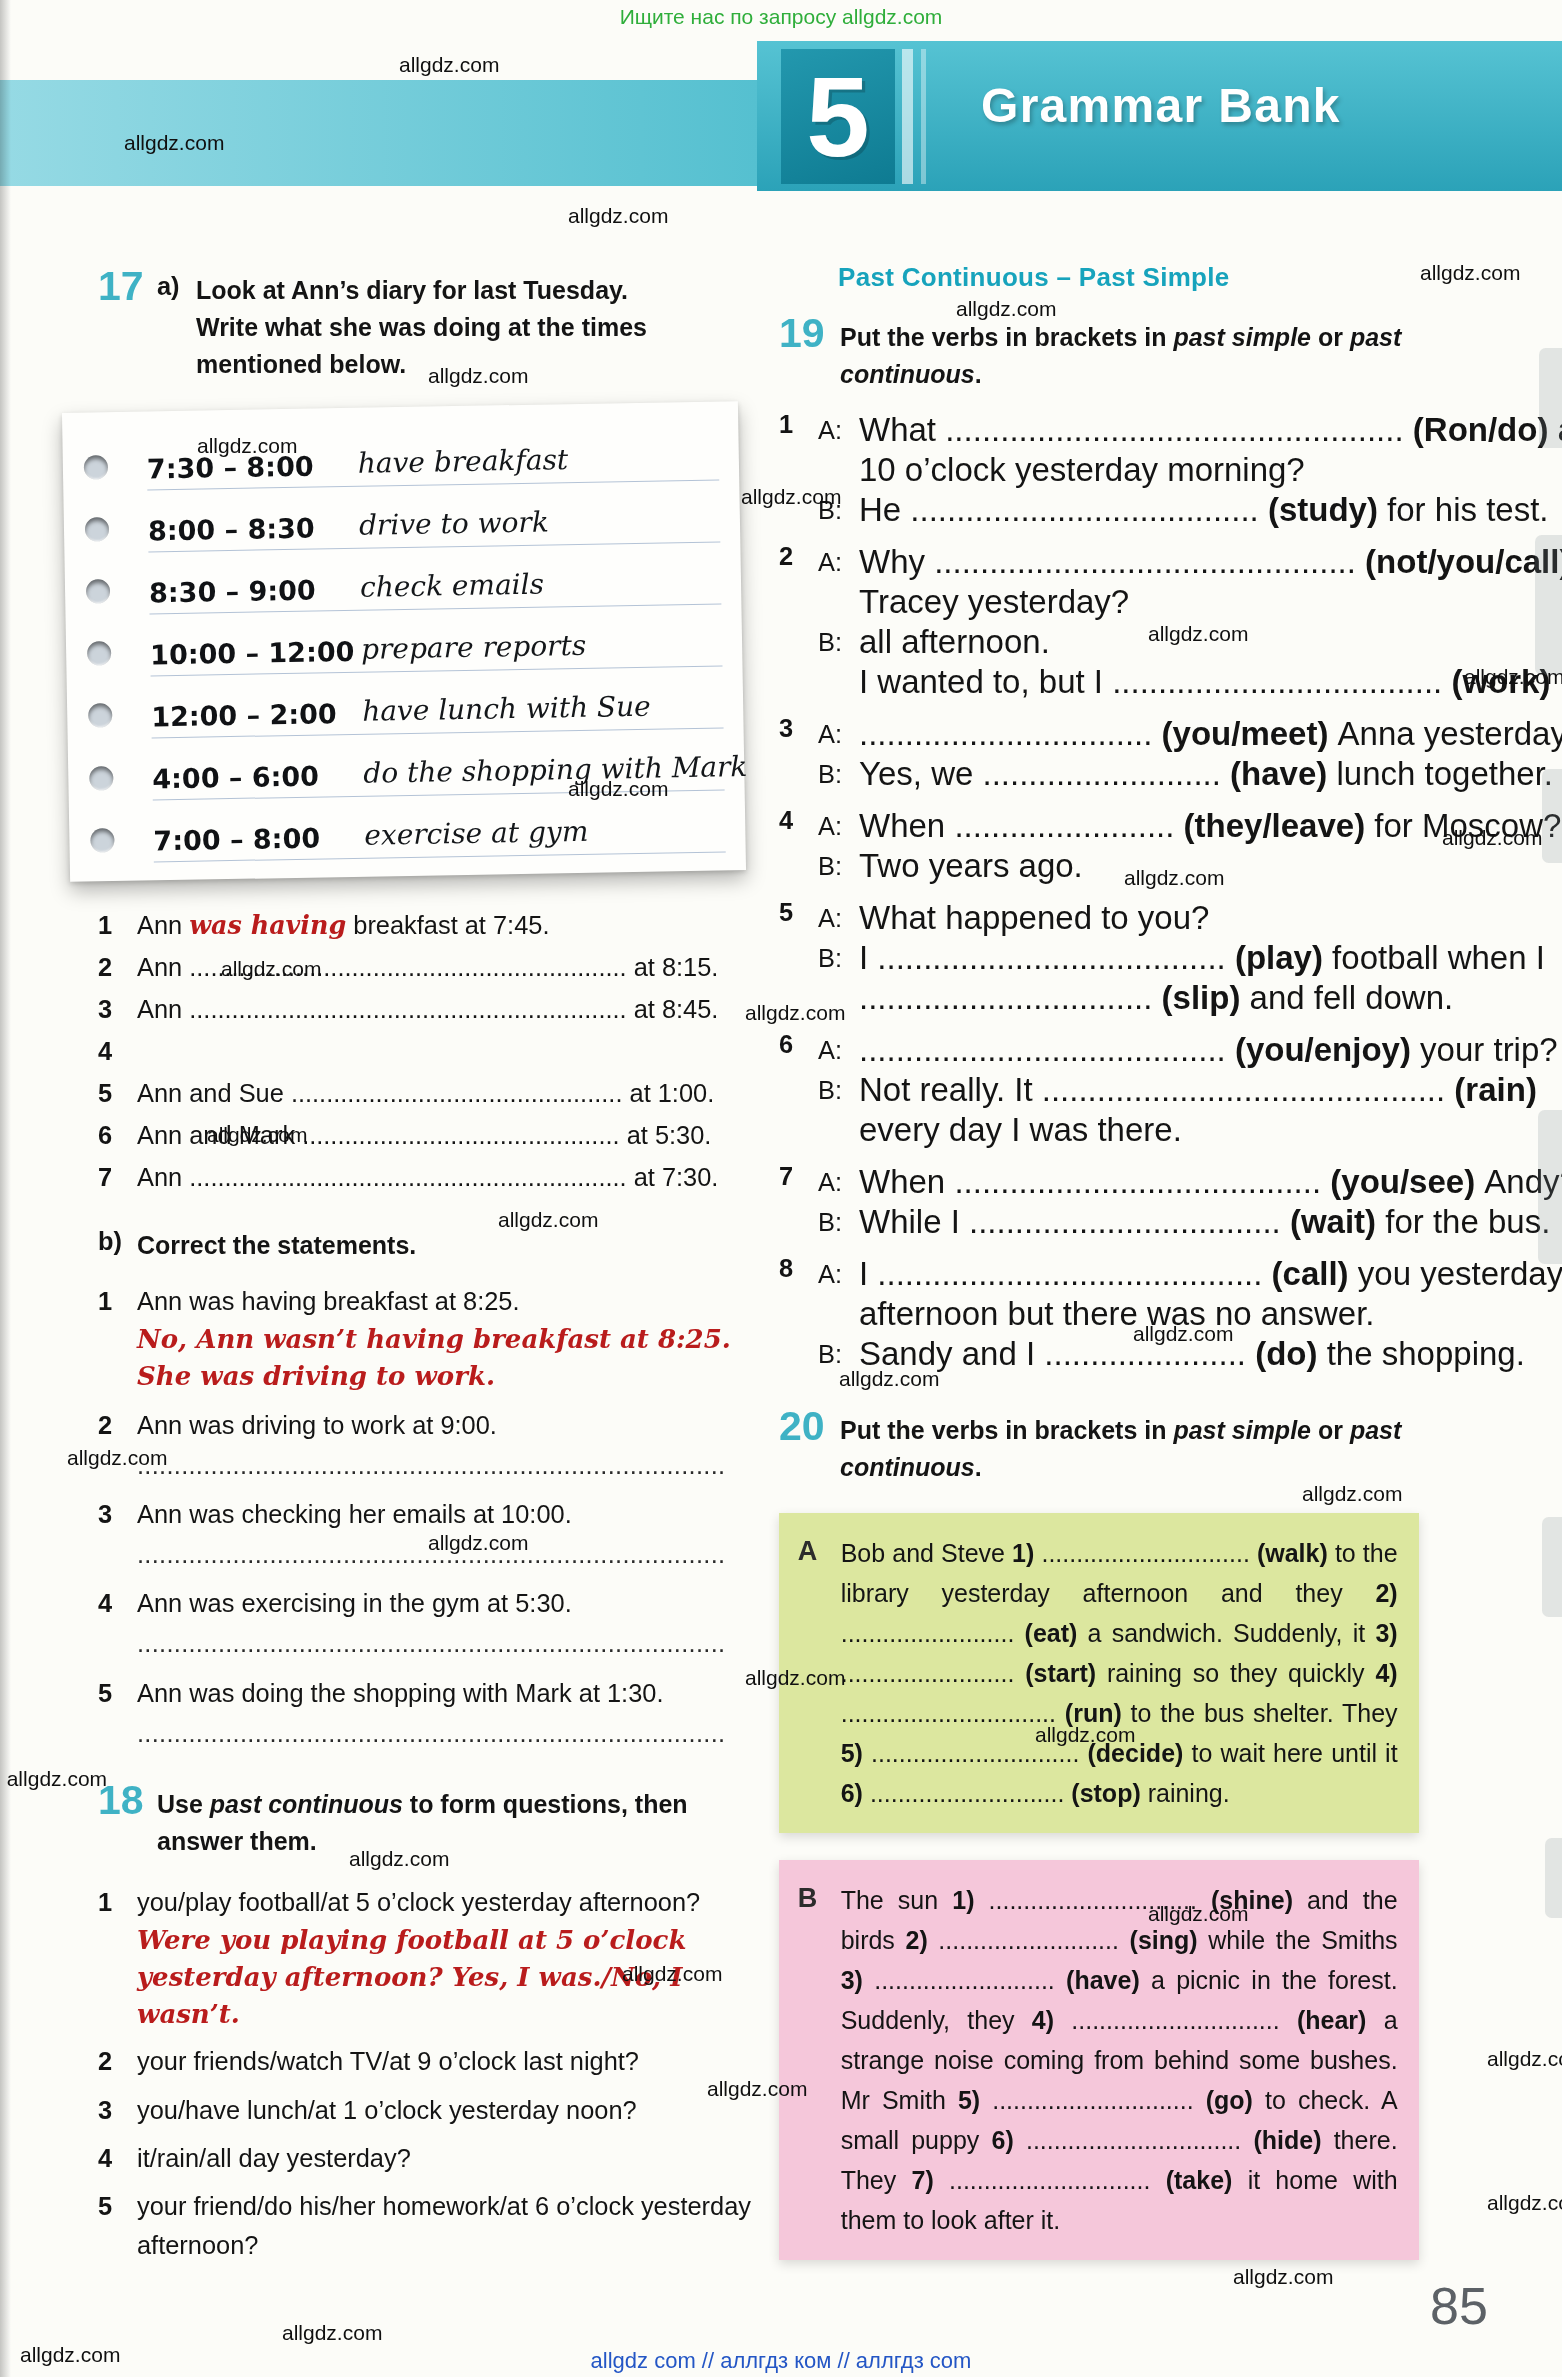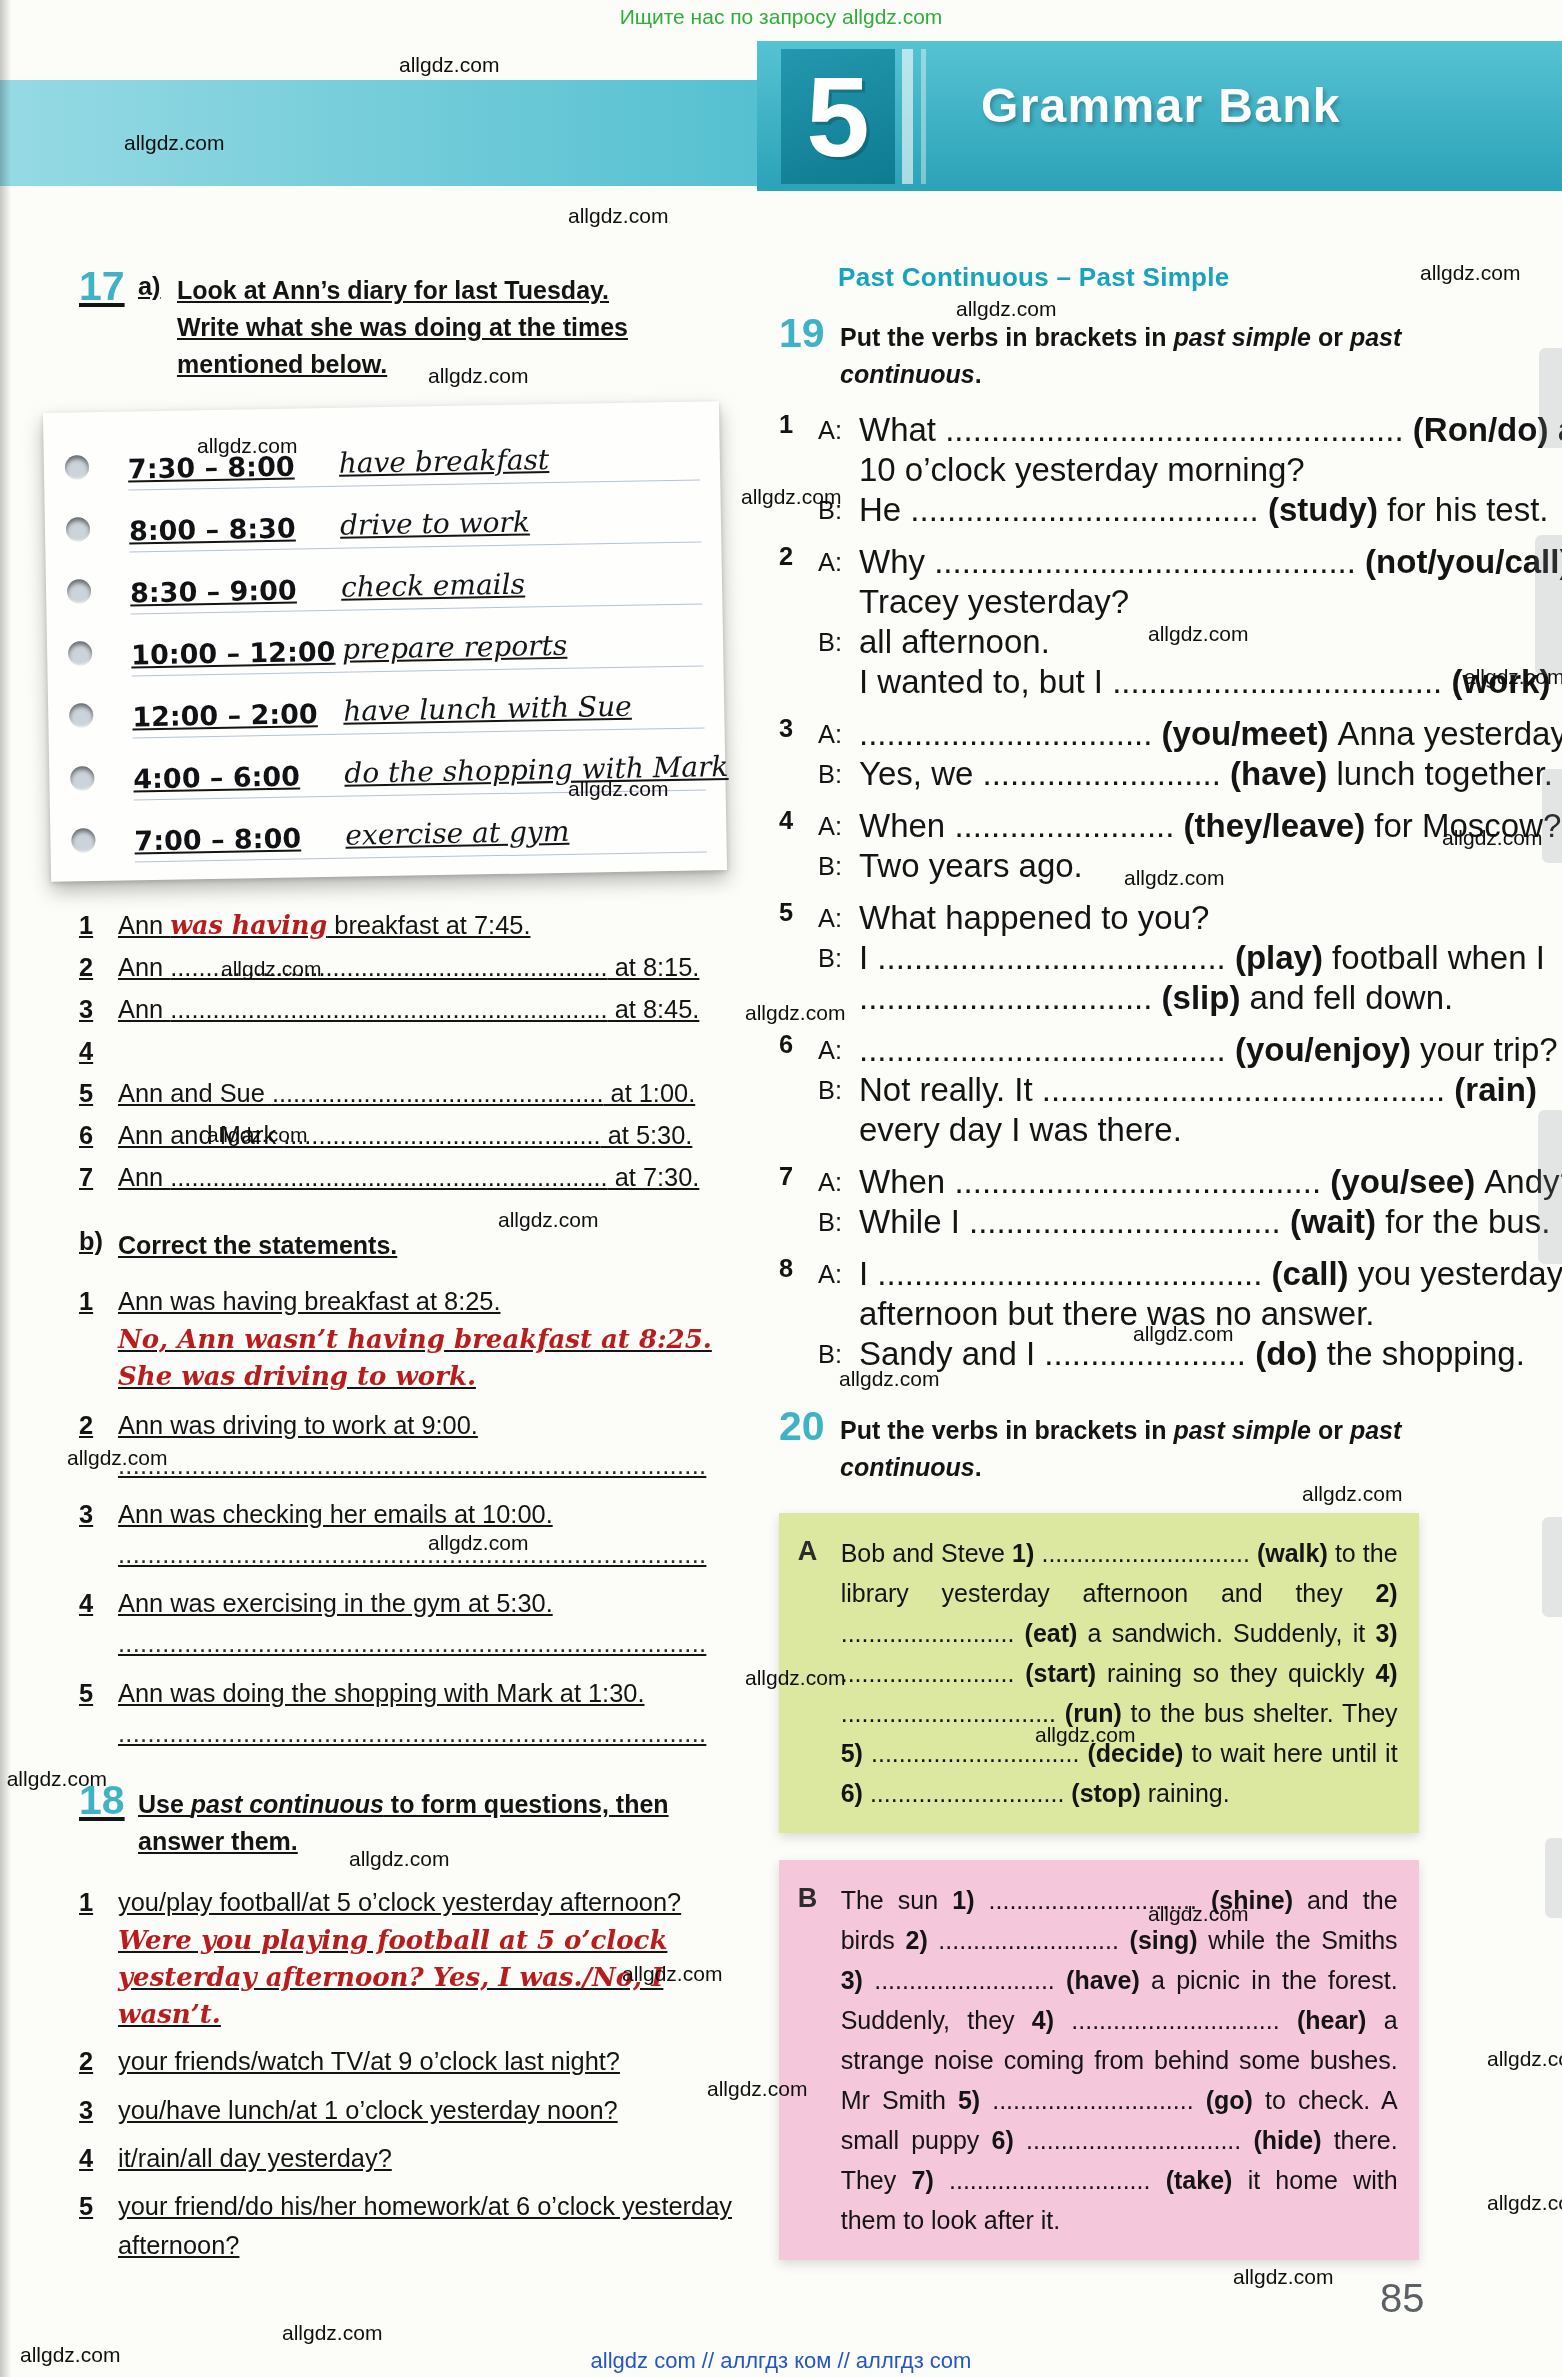"17" .col-left { left: 47px -> 66px; text-decoration: underline -> none }
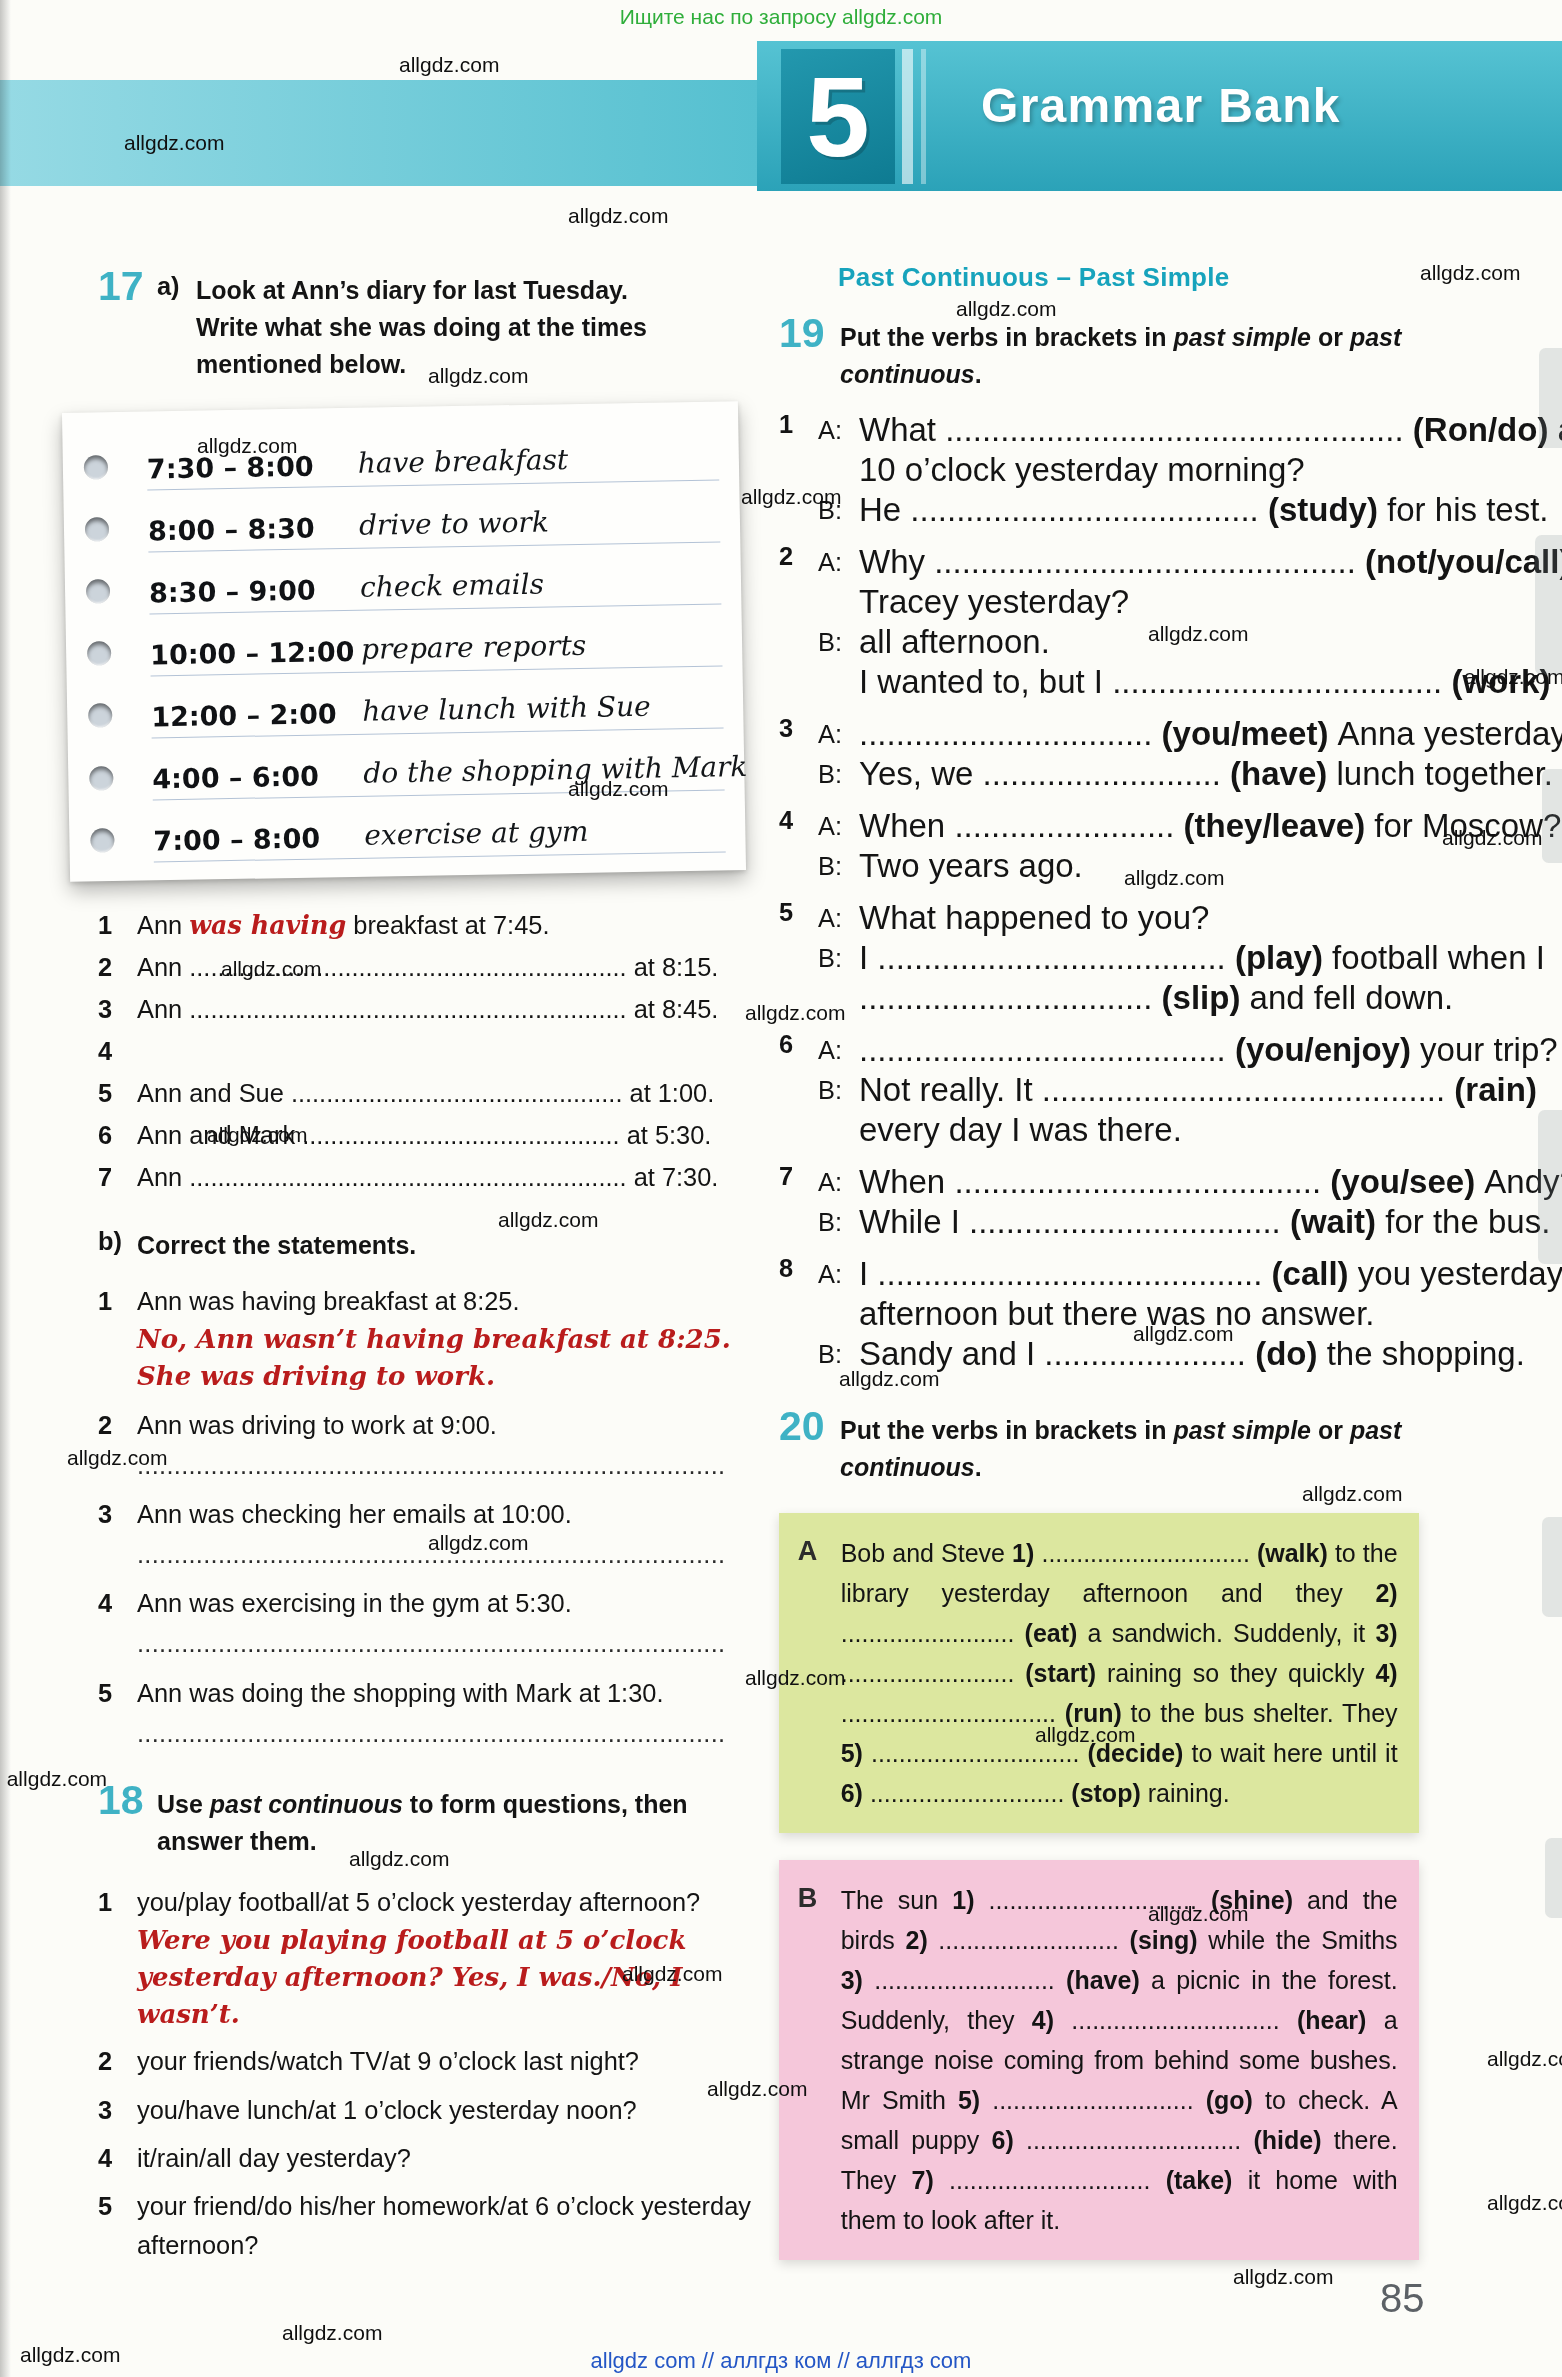"85" .page-num { font-size: 40px -> 52px; left: 1380px -> 1430px }
